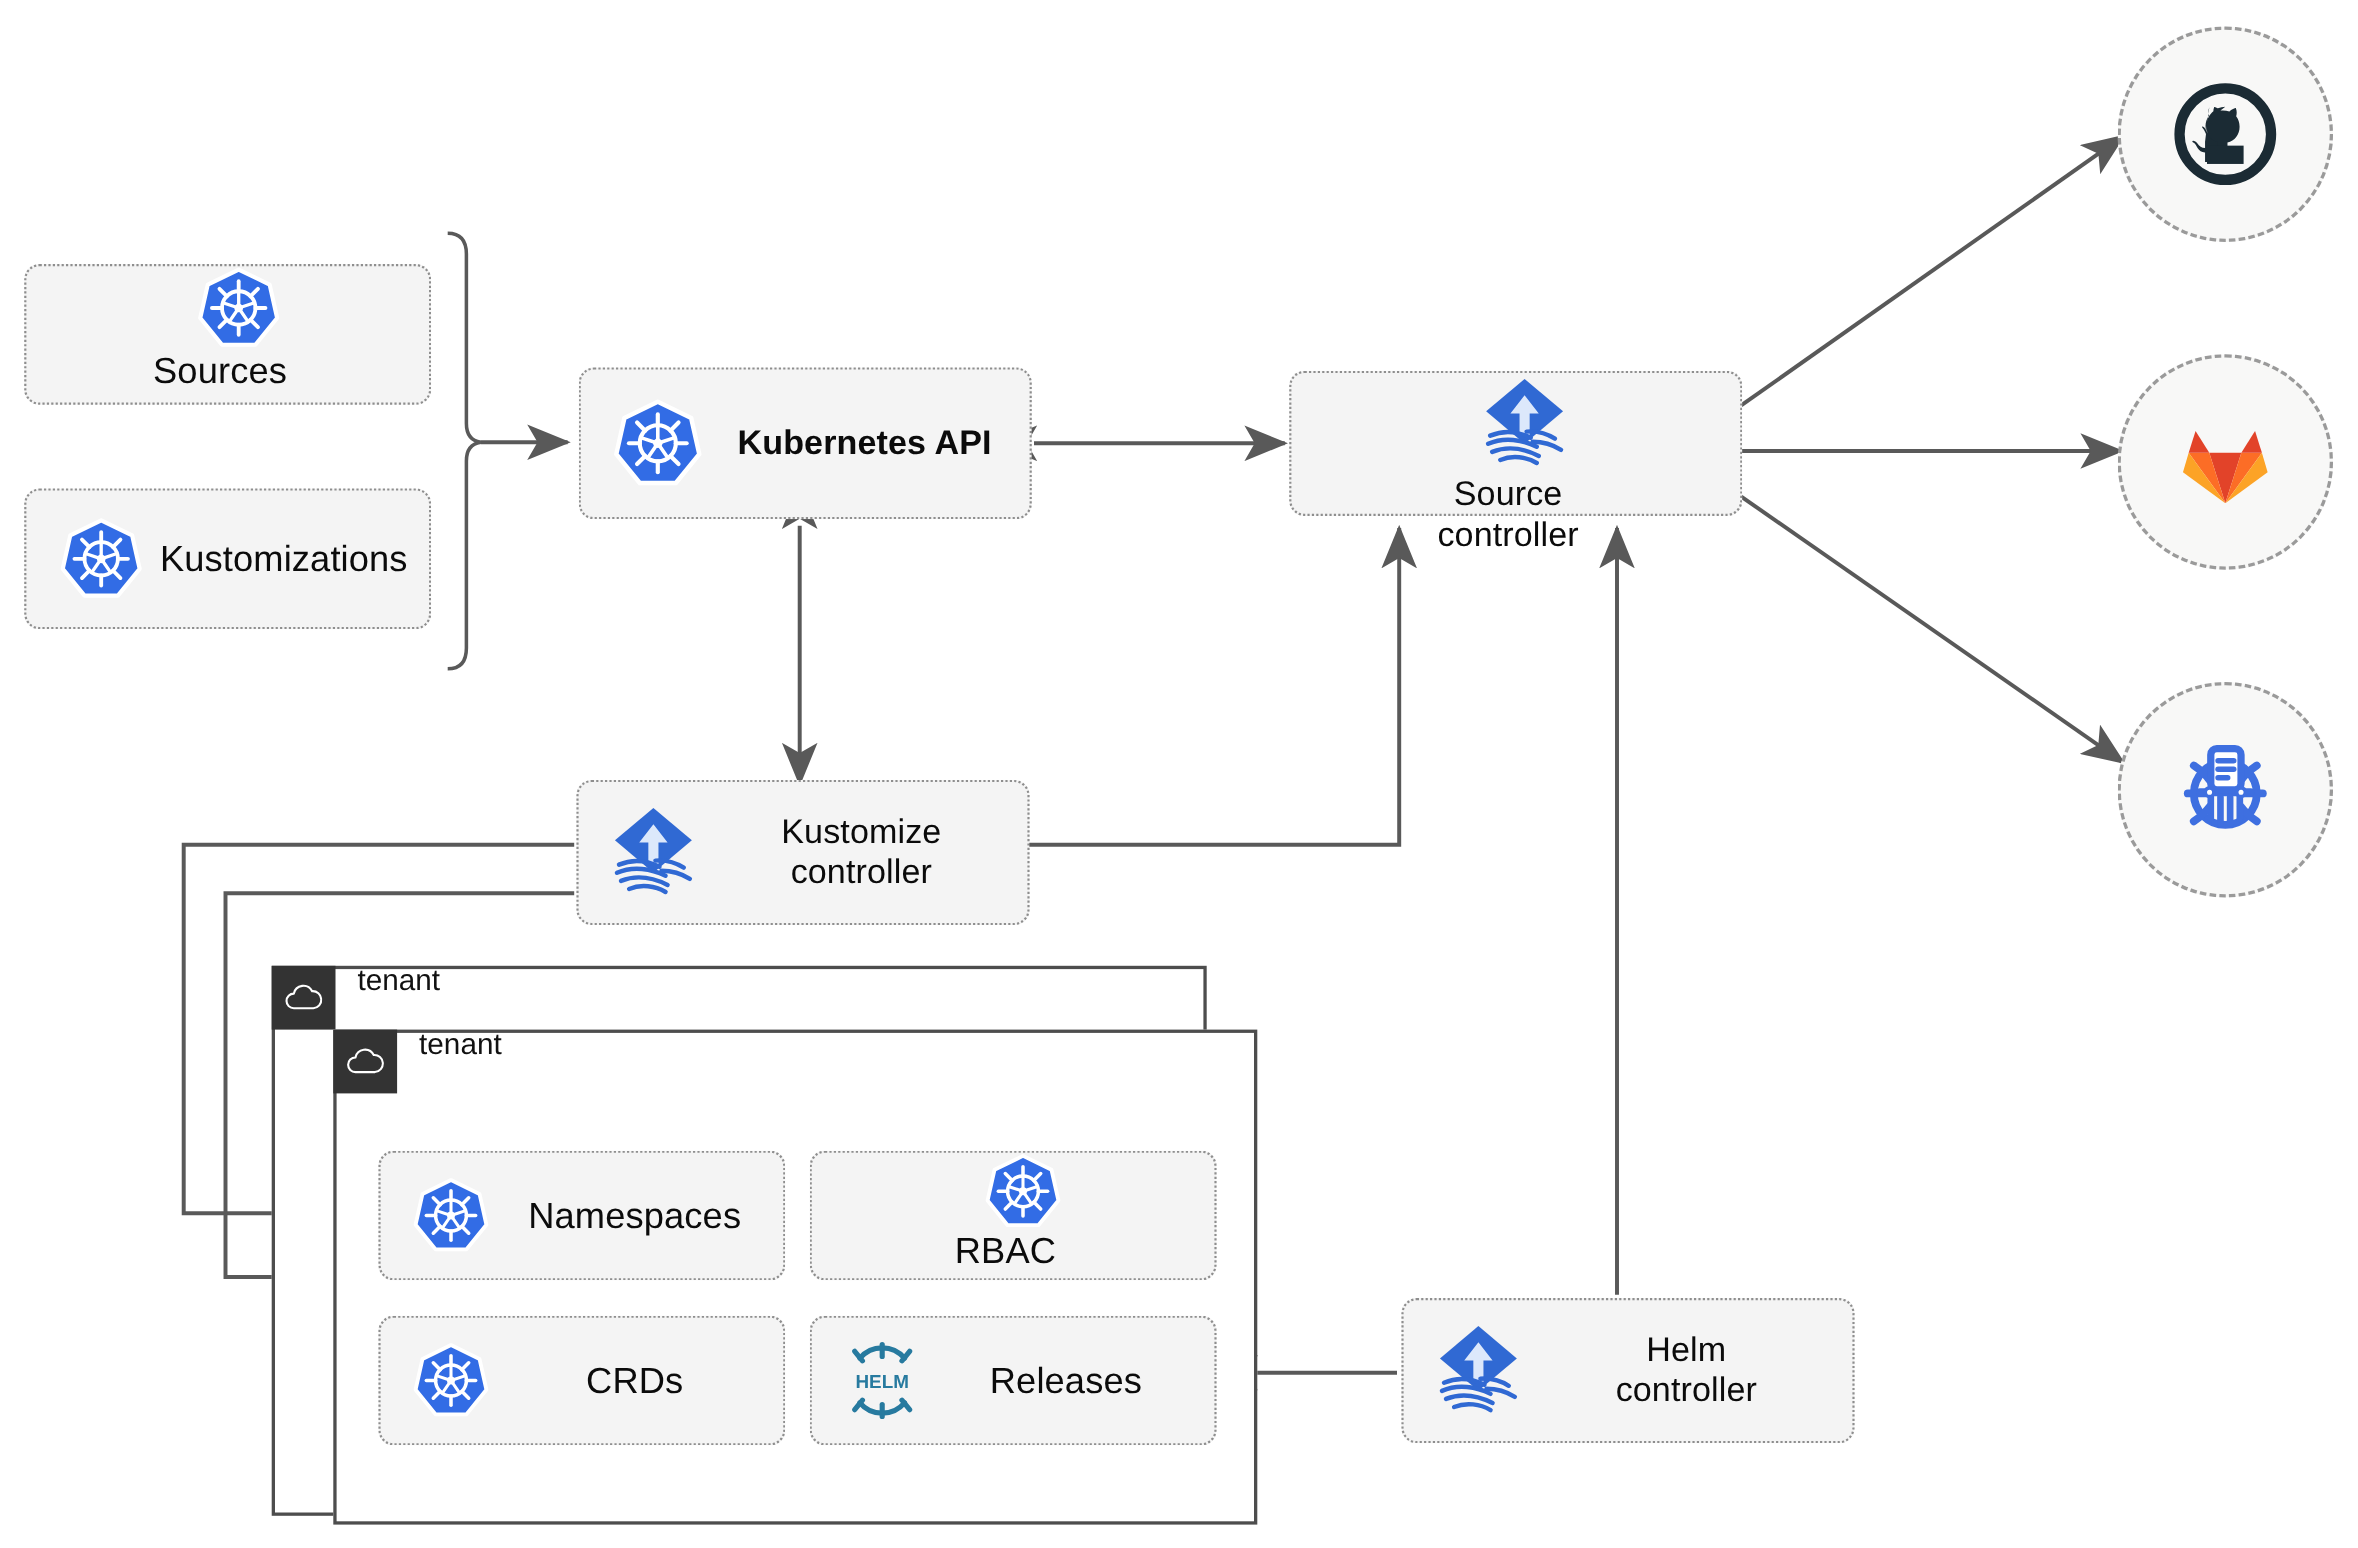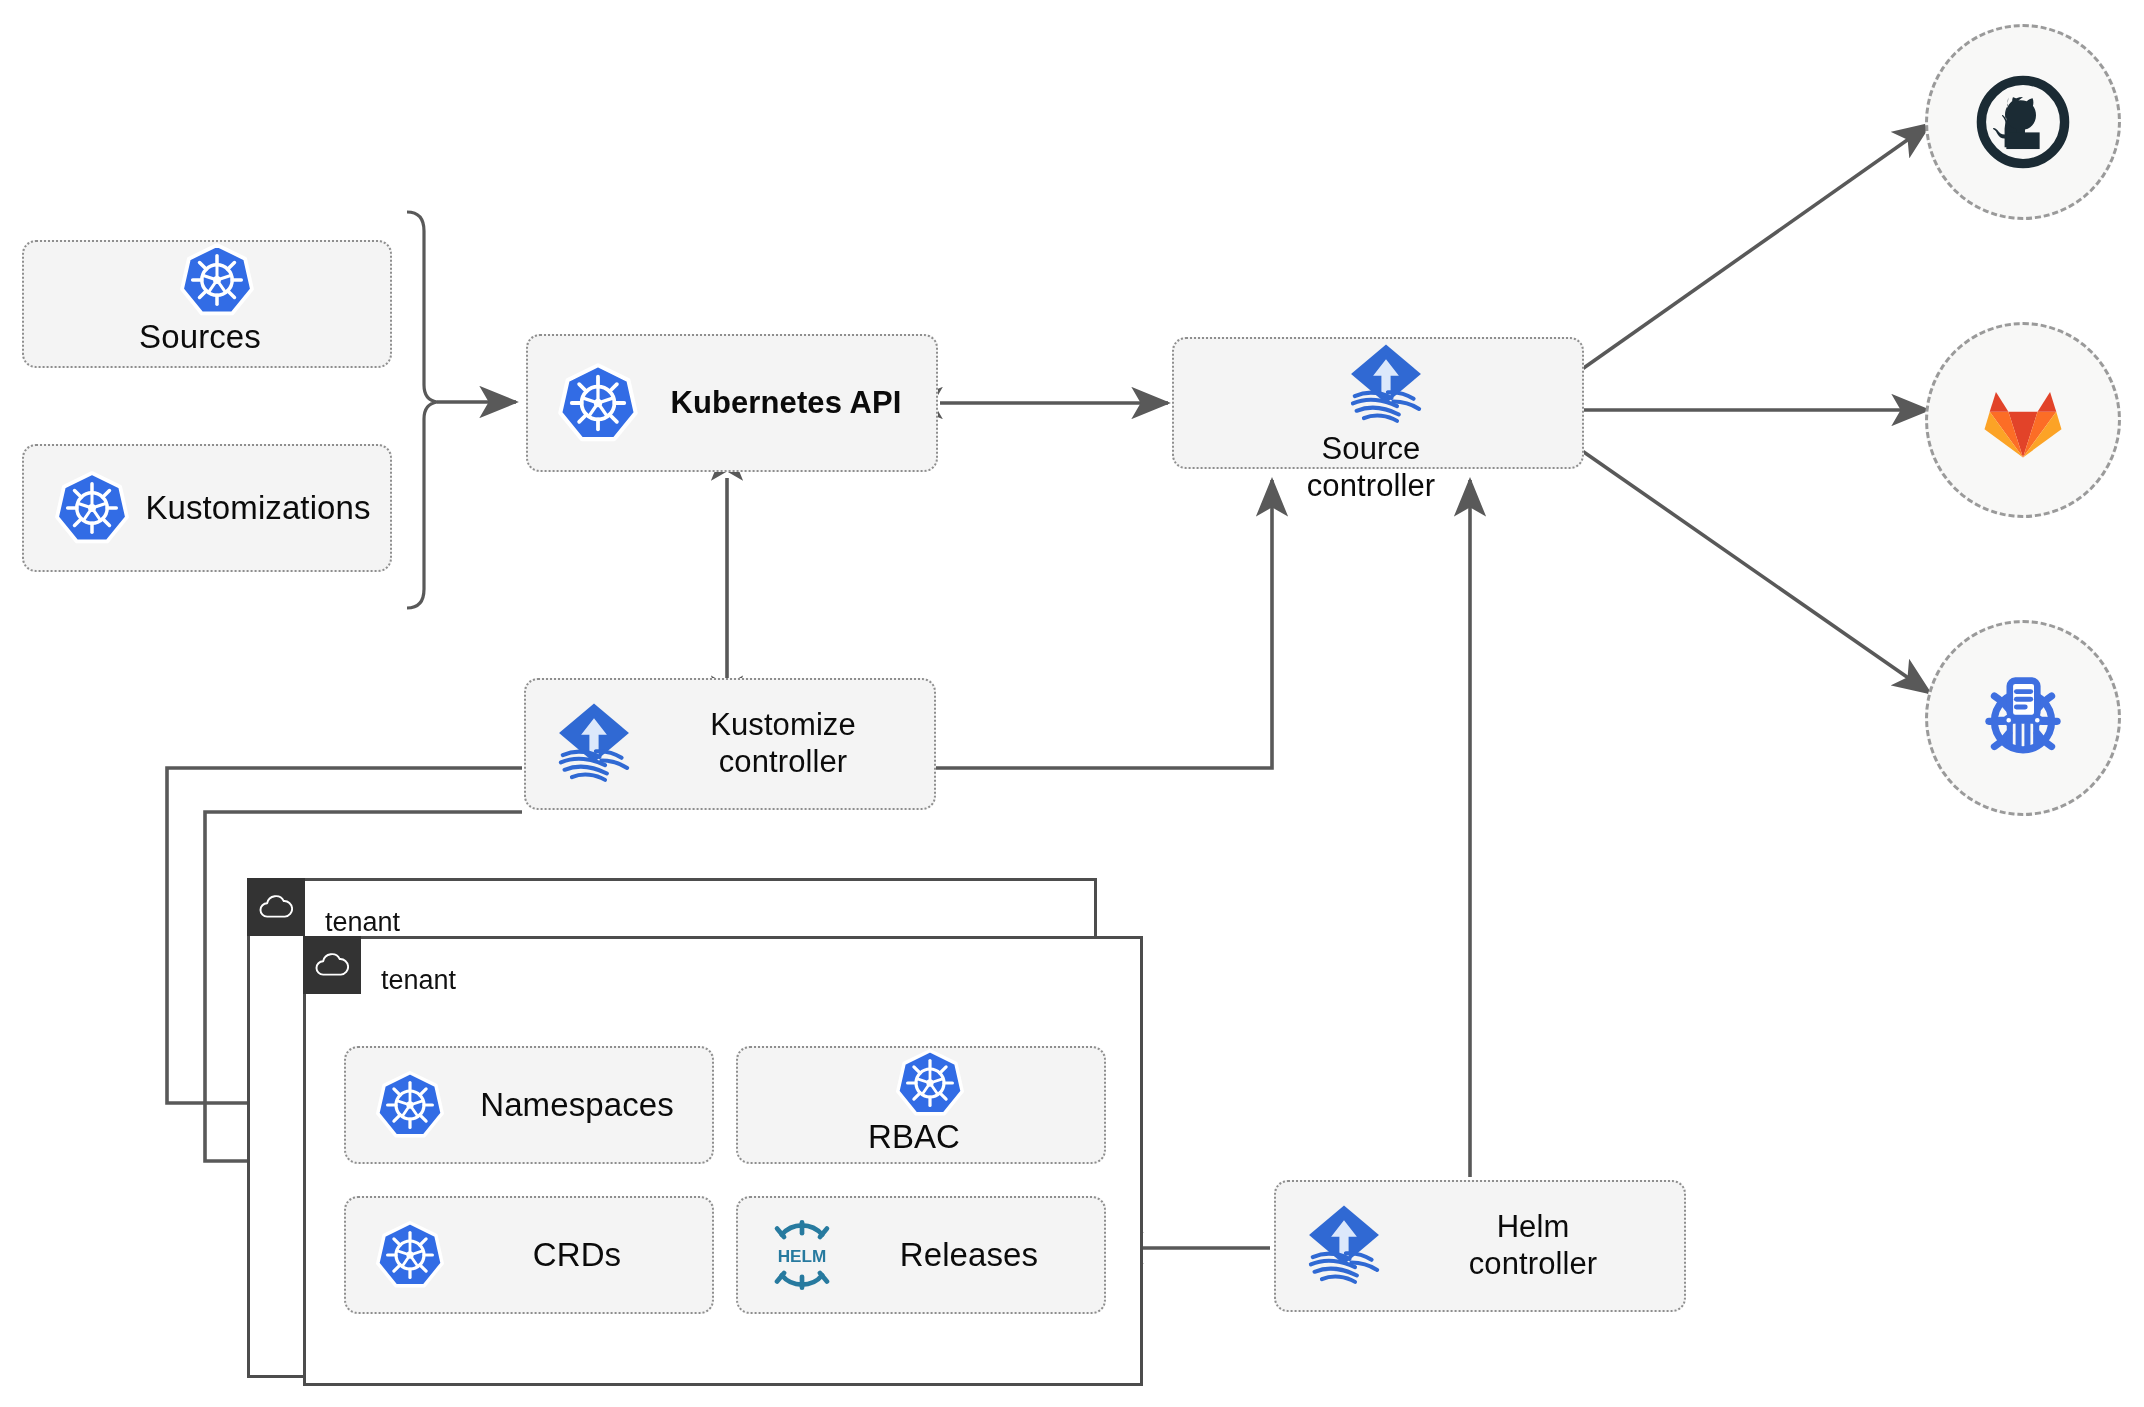"Kustomize" div.node { top: 678px -> 709px }
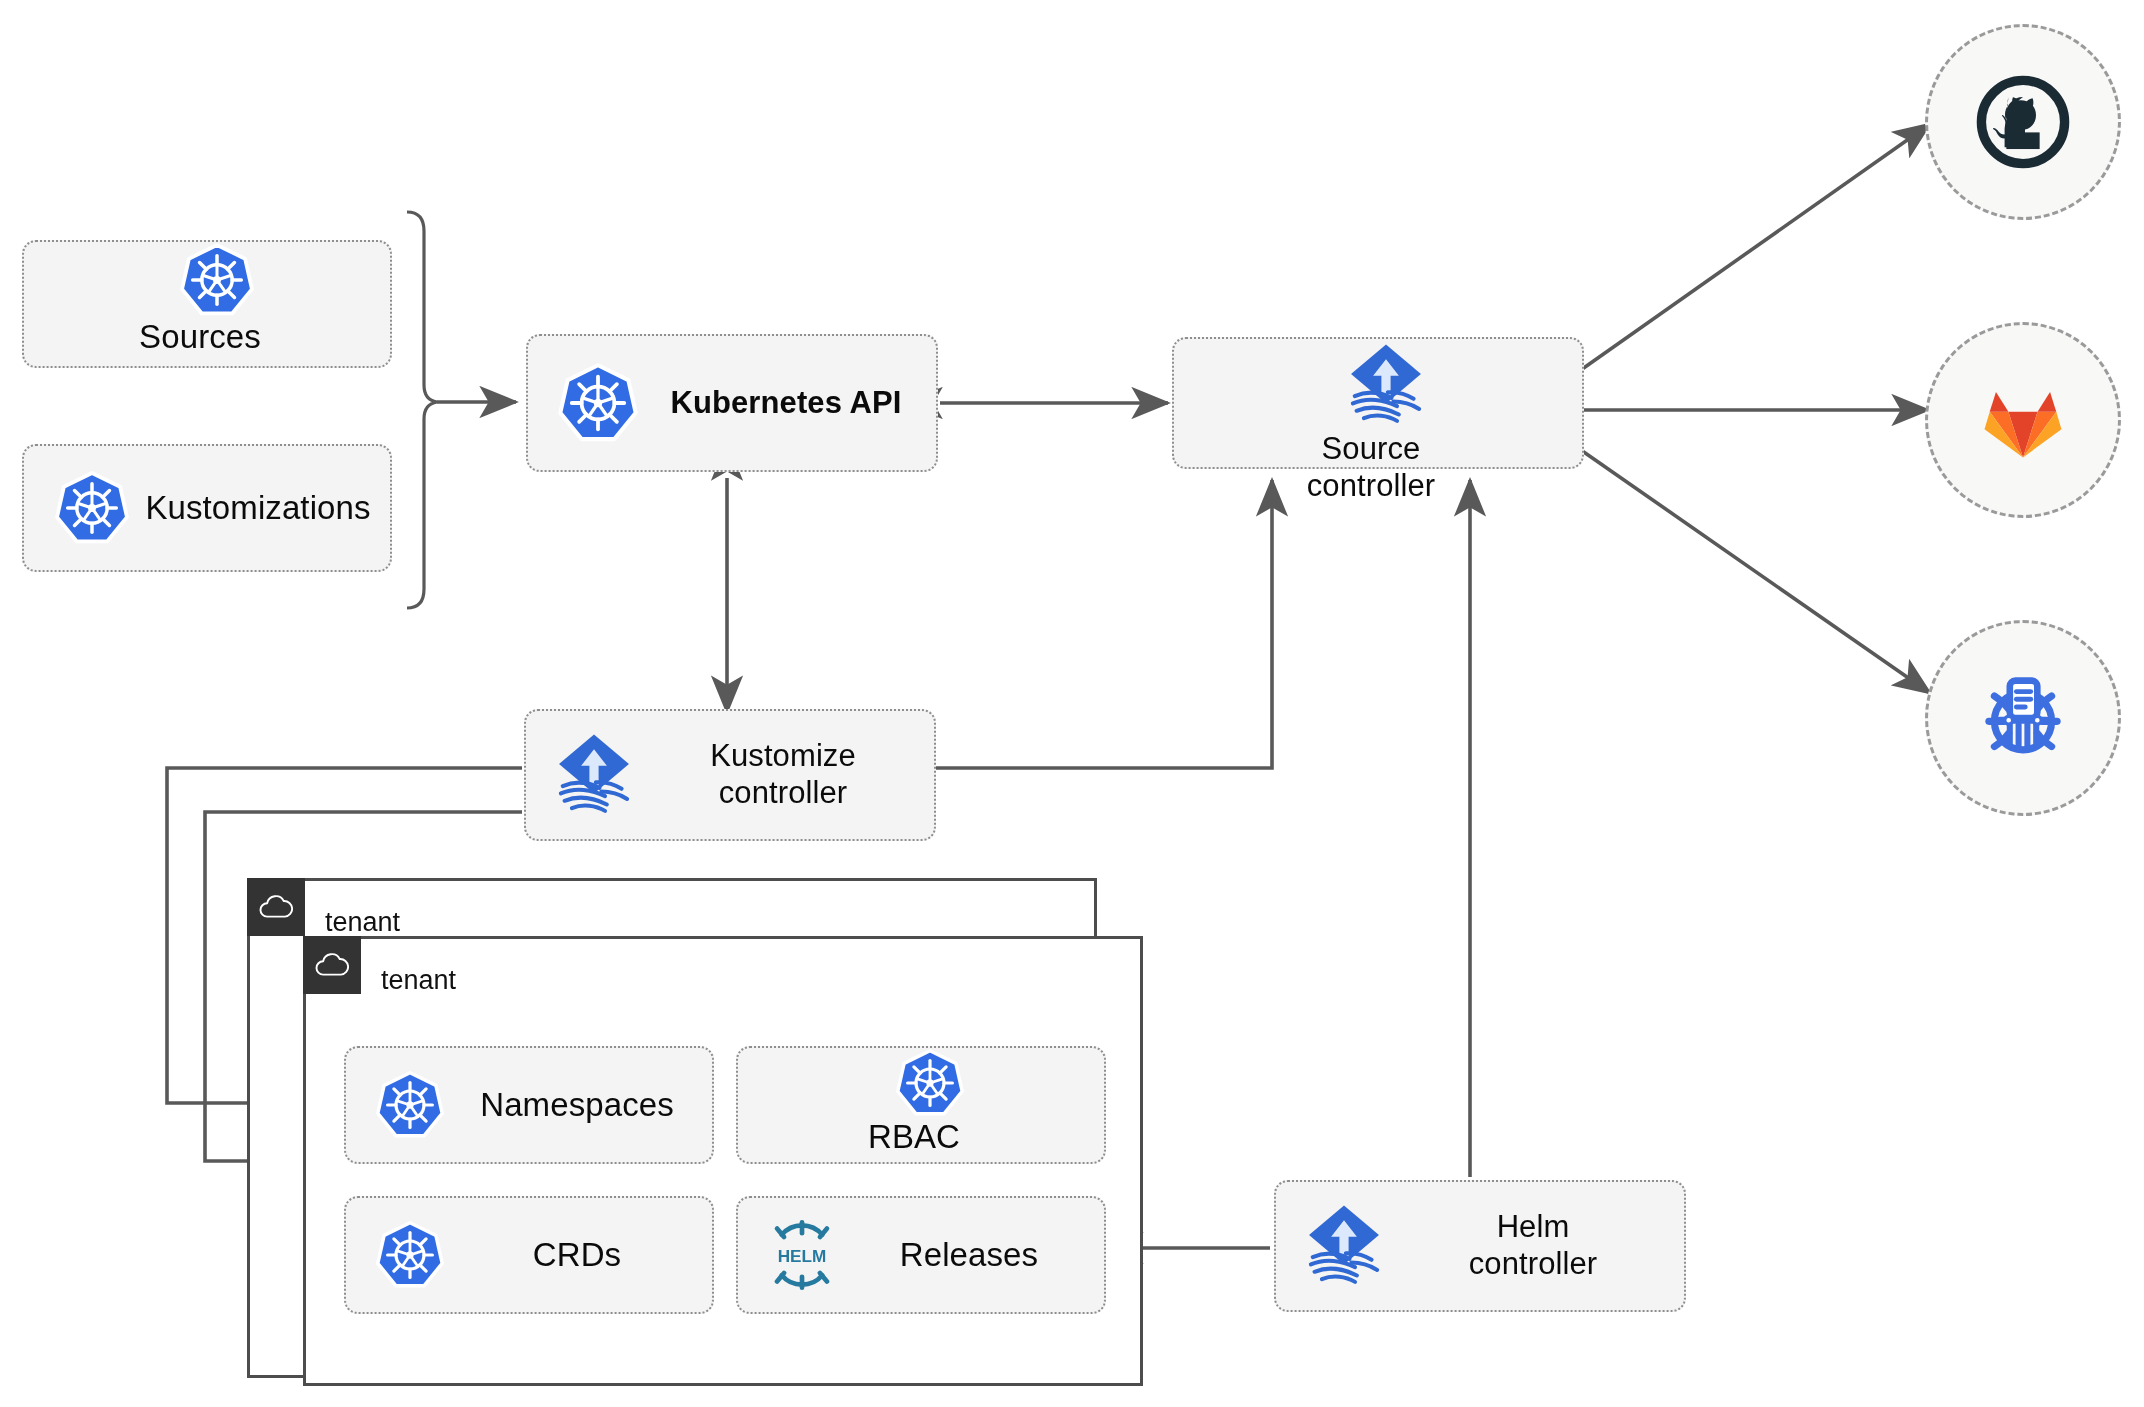"tenant" .tenant-bar { align-items: flex-end -> flex-start }
